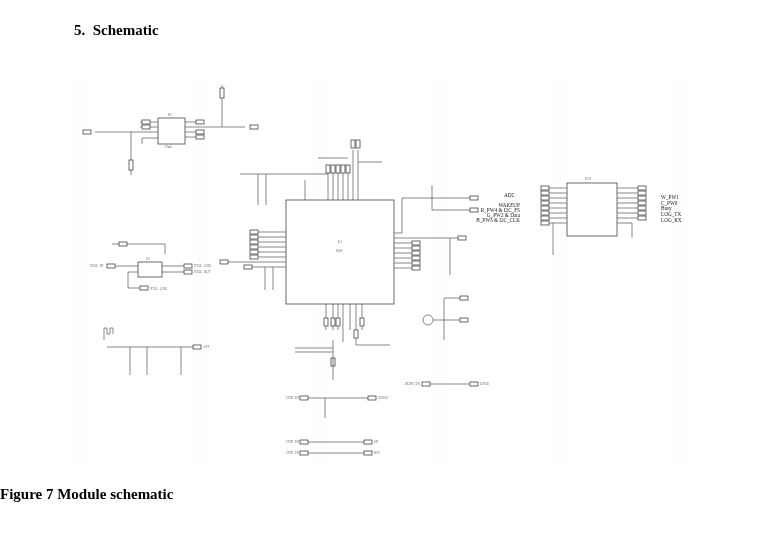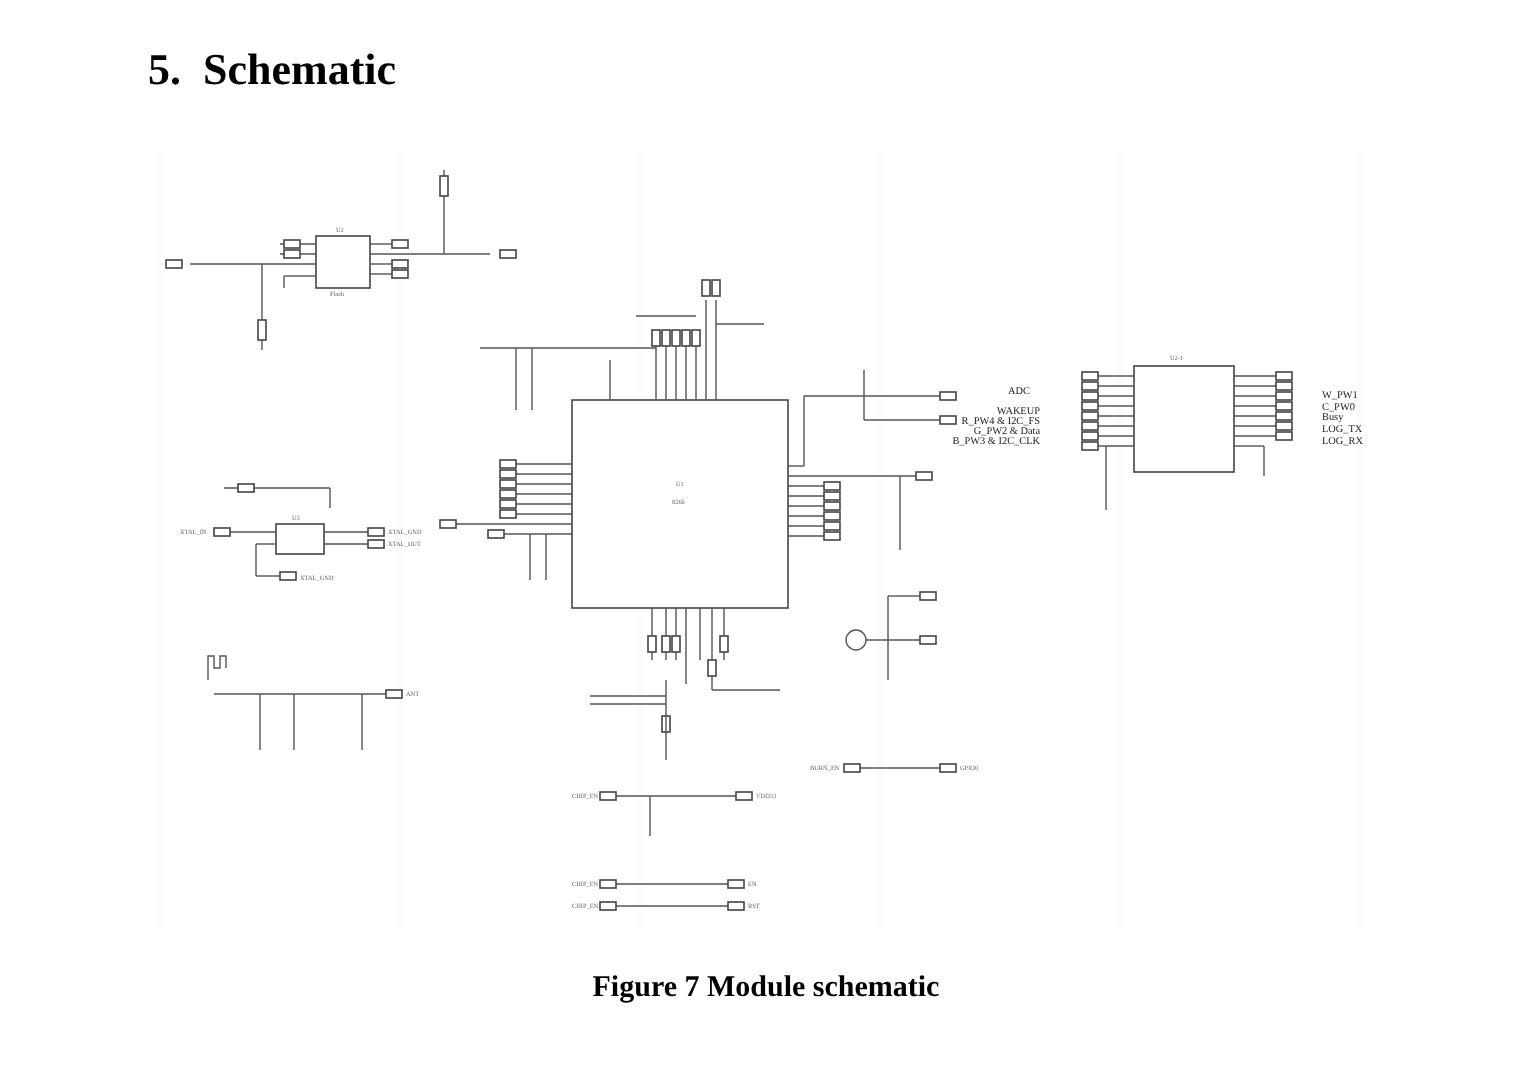"5. Schematic" .title { font-size: 22px -> 15px }
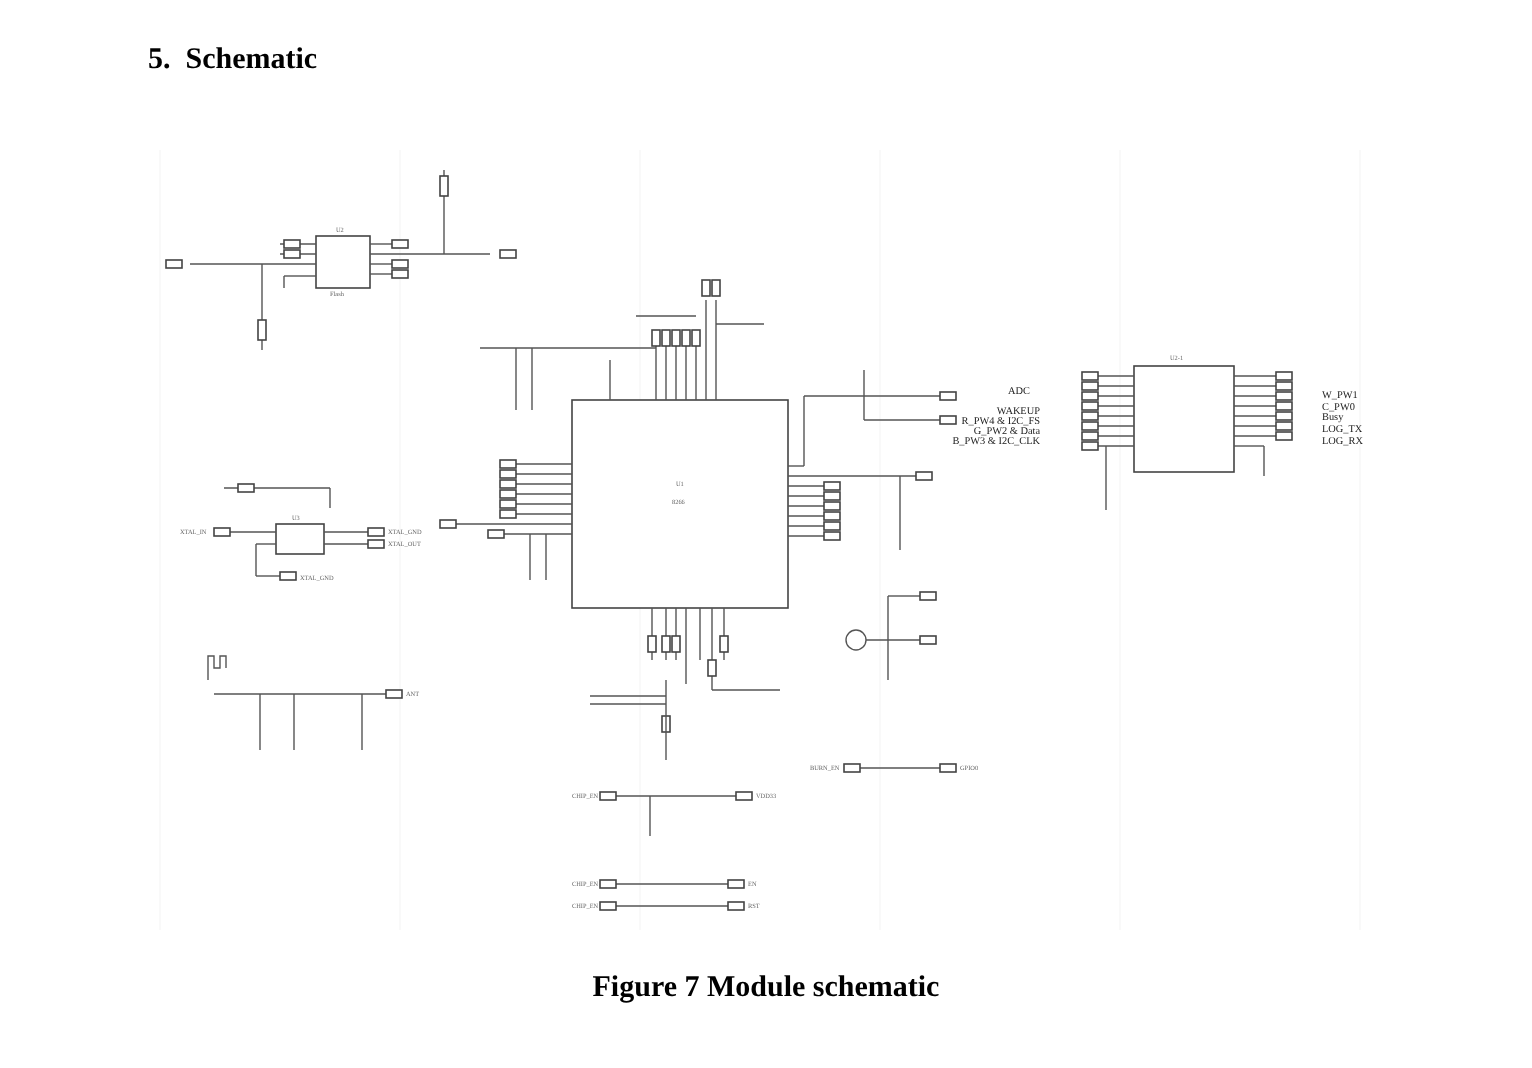"Figure 7 Module schematic" .caption { text-align: center -> none }
